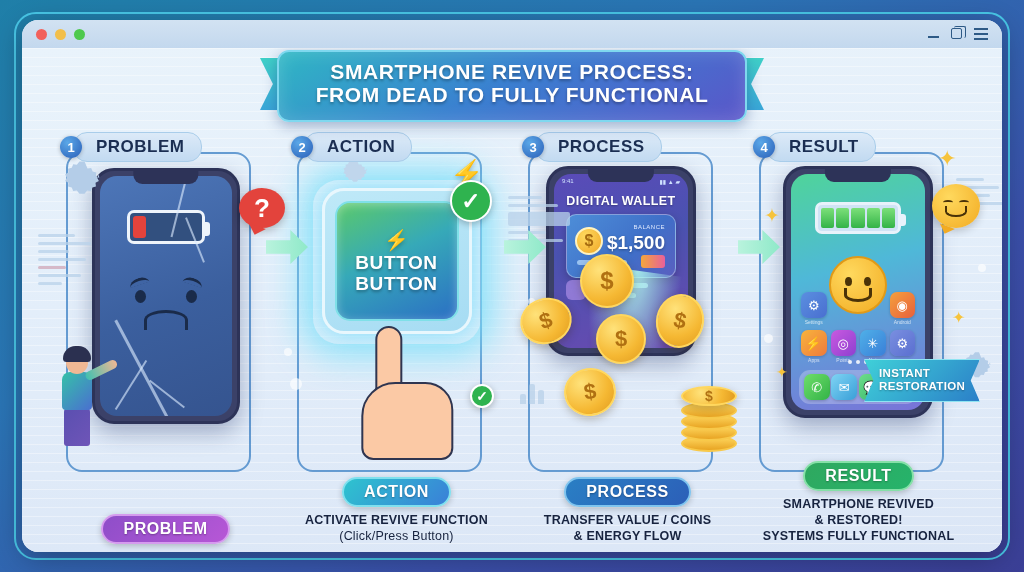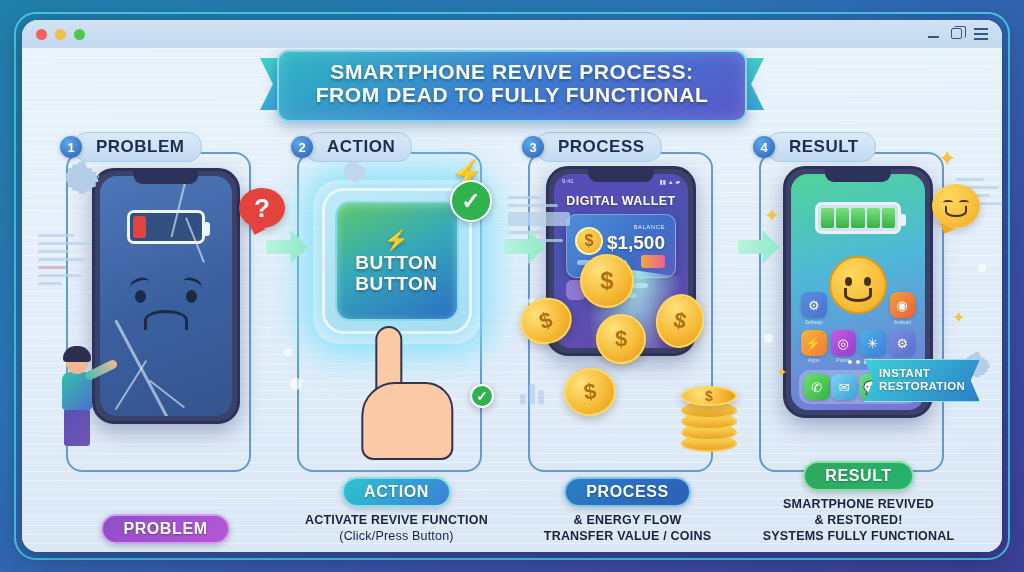"& ENERGY FLOW" div { order: before "TRANSFER VALUE / COINS" -> after "TRANSFER VALUE / COINS" }
